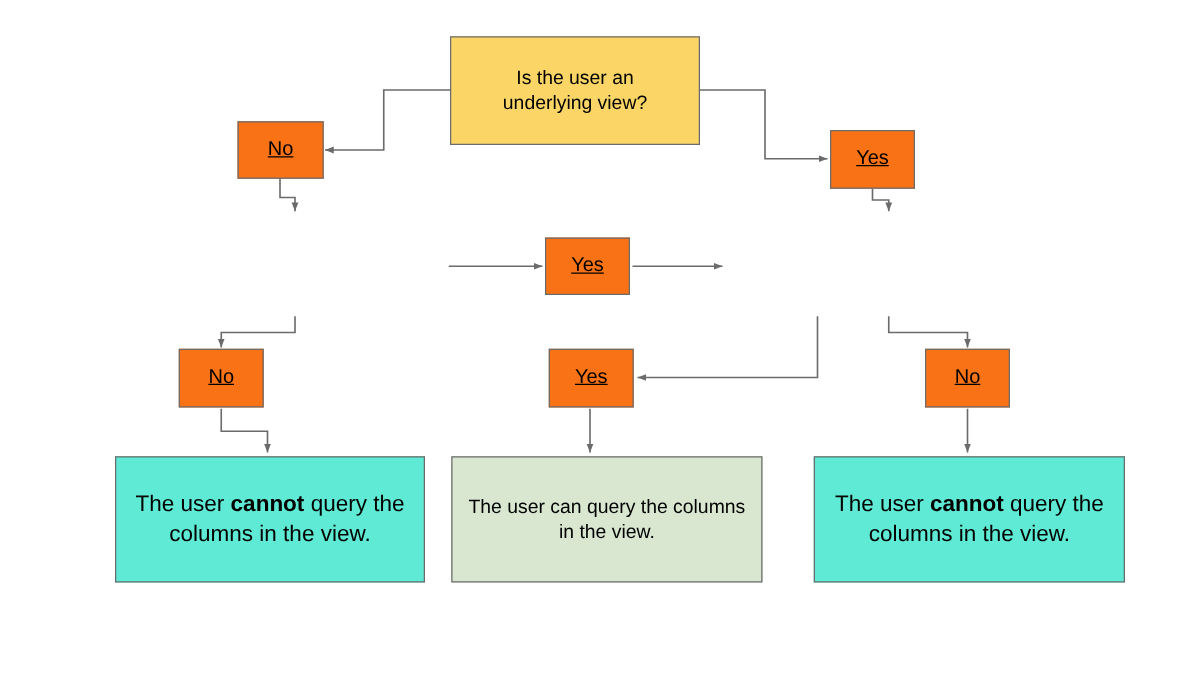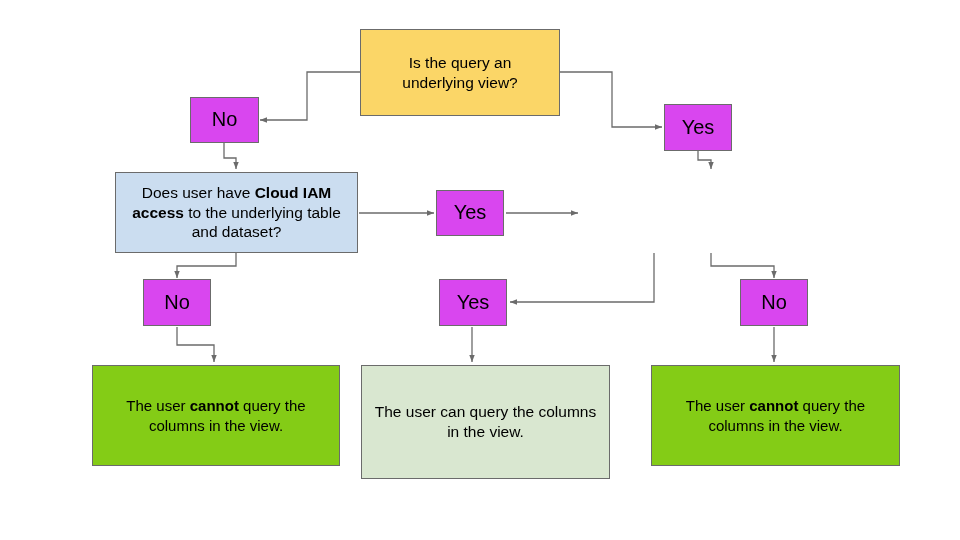"Is the query an" span { text: query -> user }
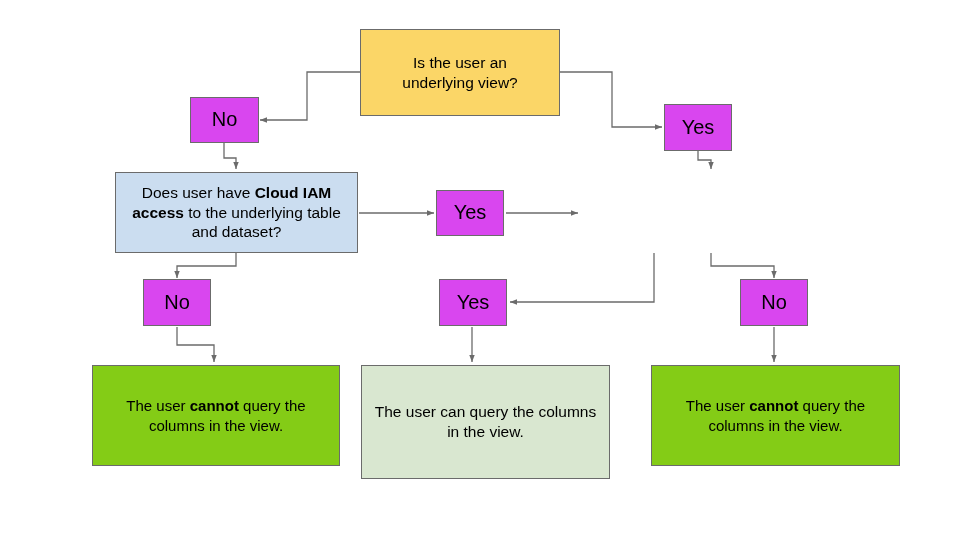"No" .small { background: #d946ef -> #f97316; font-size: 20px -> 16px; text-decoration: none -> underline }
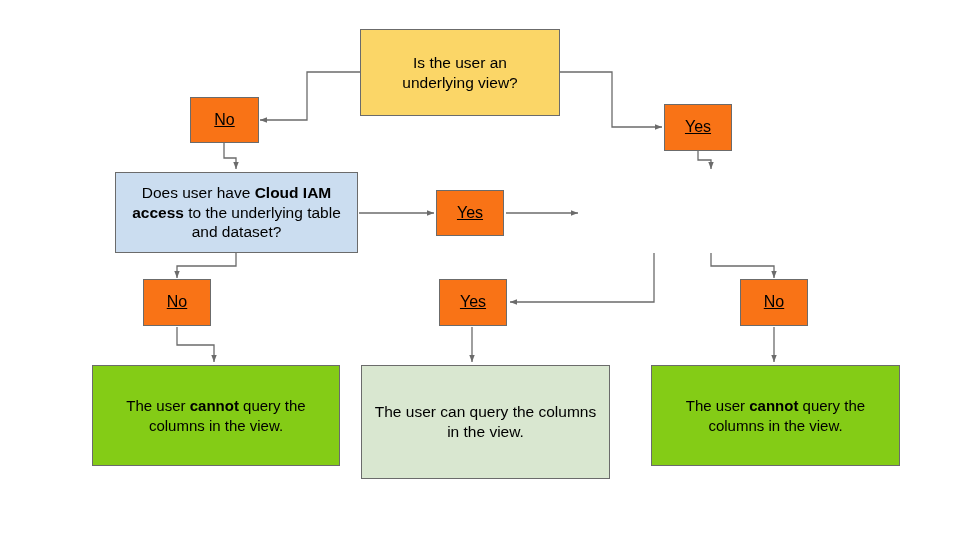"Does user have Cloud IAM" div.node { html: <div> <span><span>Does user have </span><b>Cloud IAM access</b><span> to the underlying table and dataset?</span></span> </div> -> none }
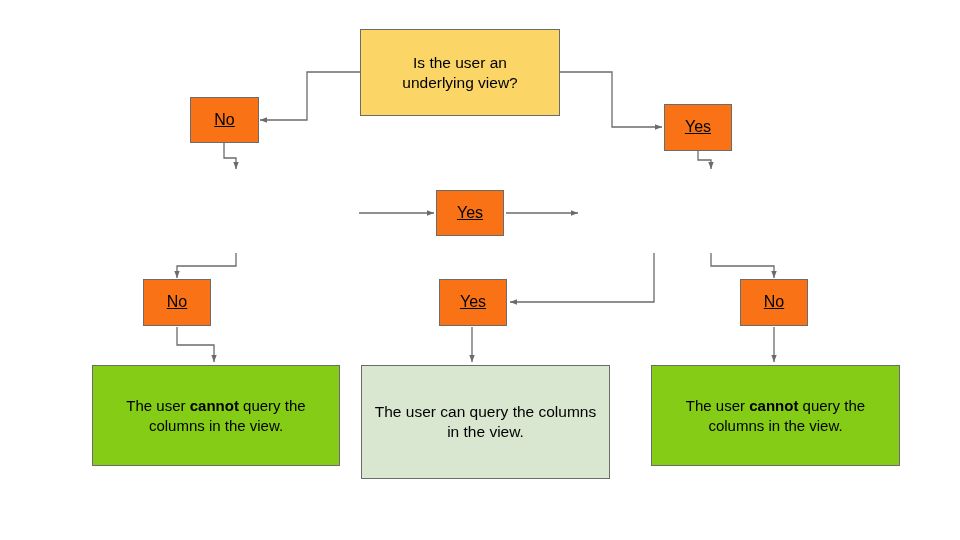"The user cannot query the" .r-gray { background: #84cc16 -> #5eead4; font-size: 15px -> 18px }
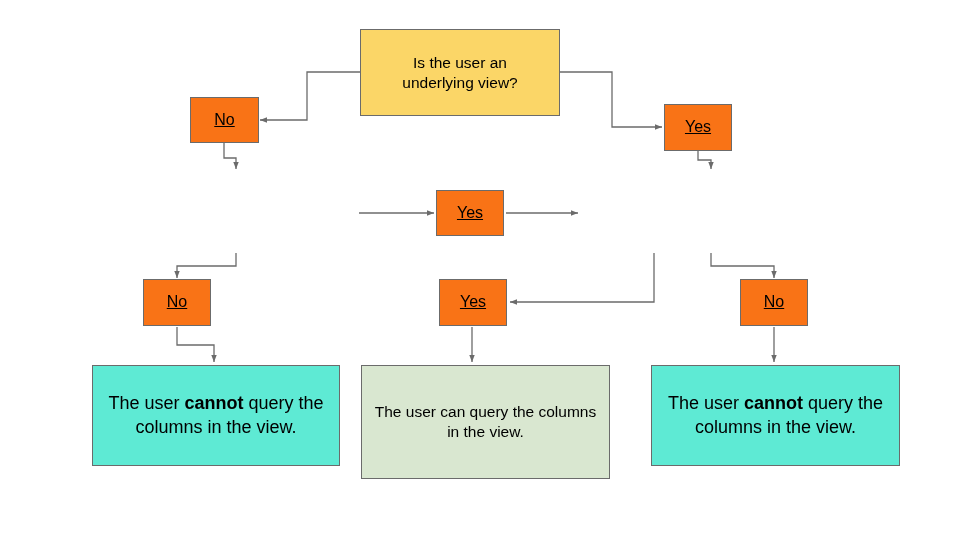"The user can query the" div.node { height: 114px -> 101px }
